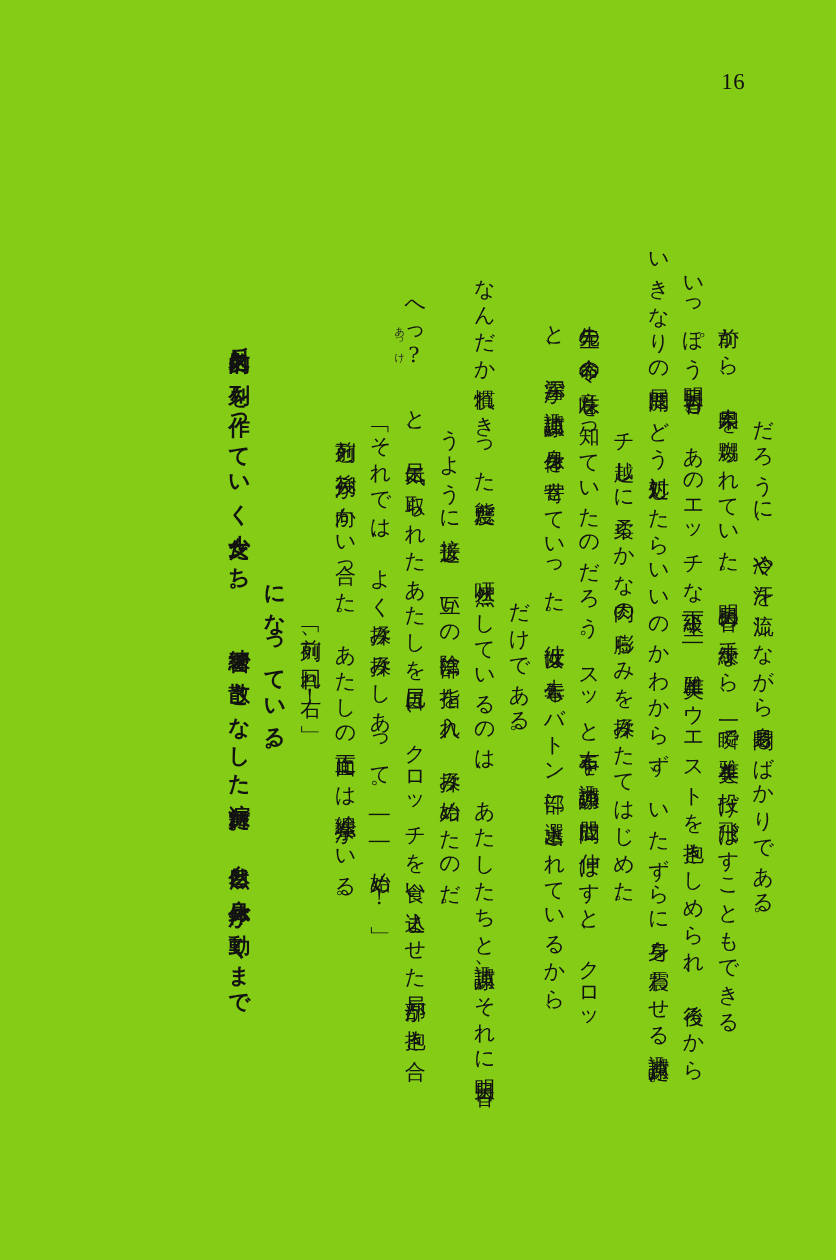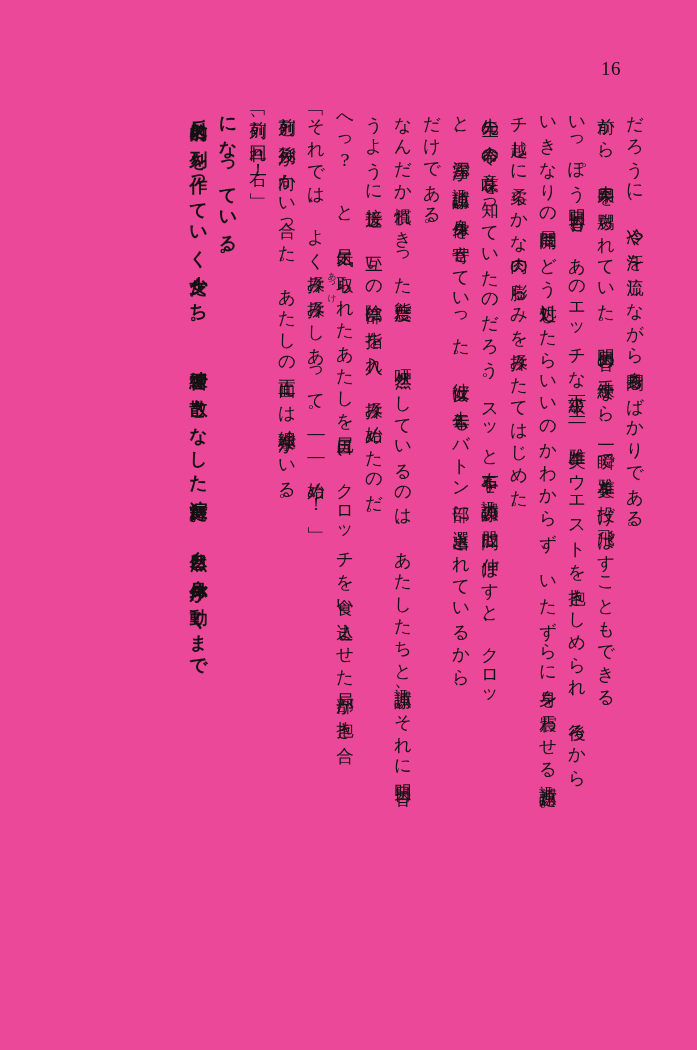"16" #page { background: #ec4899 -> #84cc16; text-align: none -> center }
